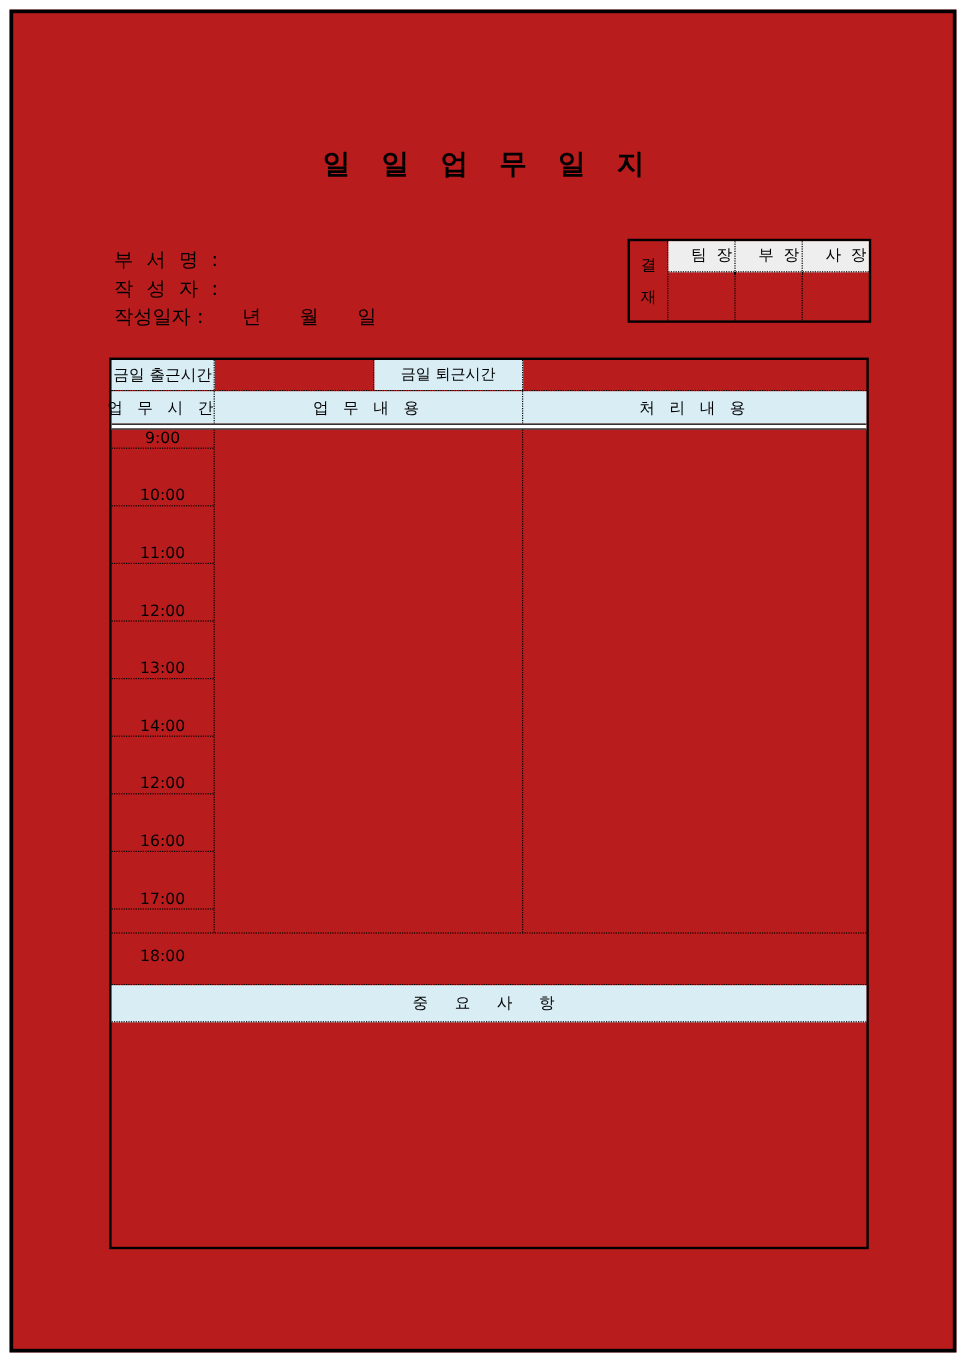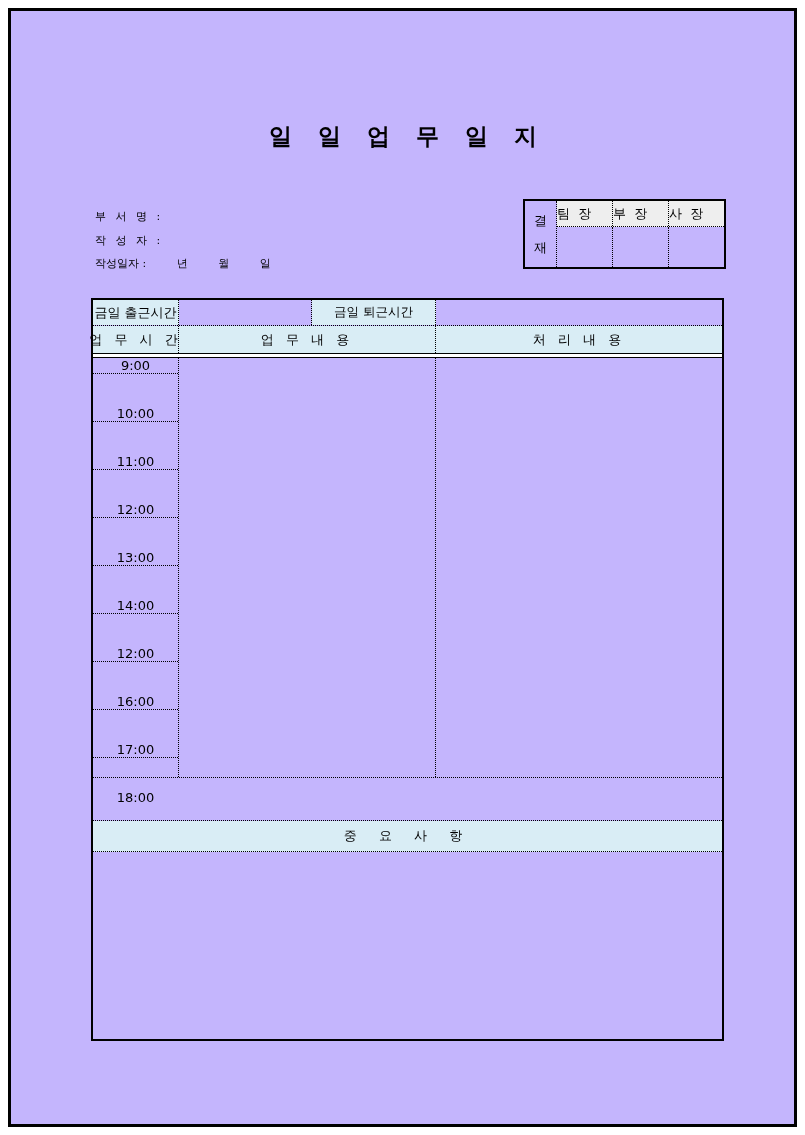"일 일 업 무 일" .page { background: #c4b5fd -> #b91c1c }
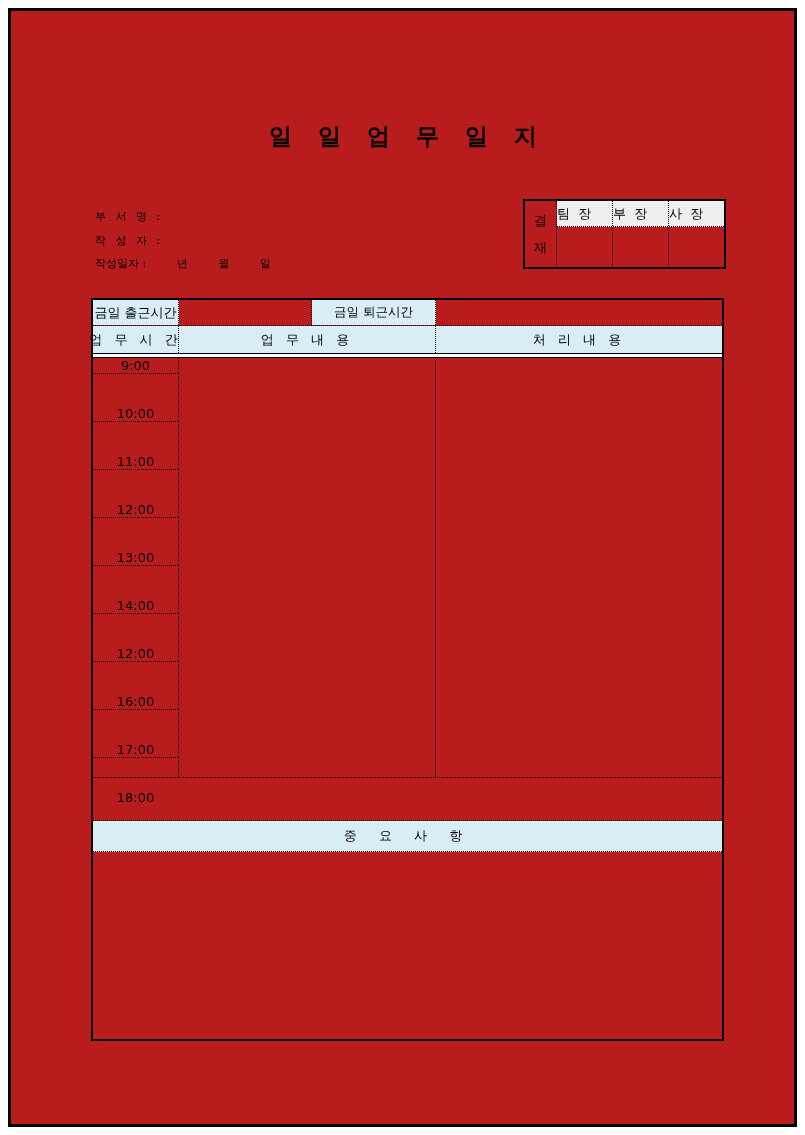"부 서 명 :" .info { font-size: 11px -> 16px }
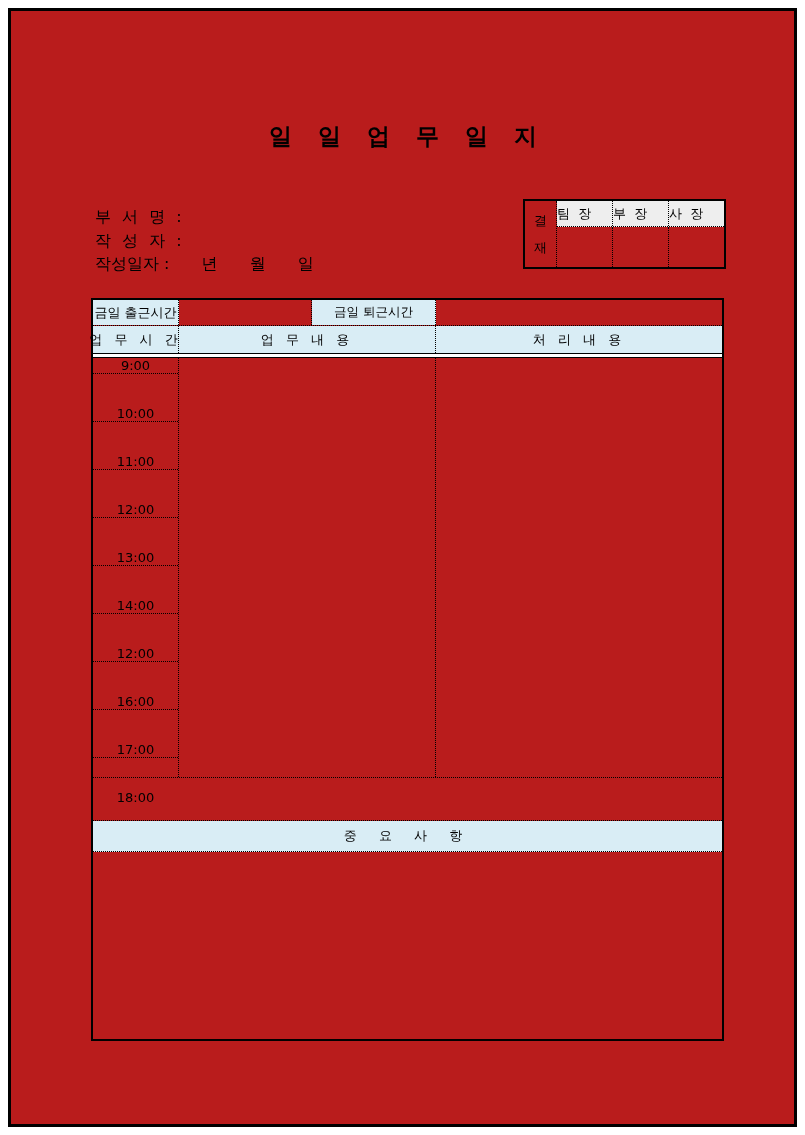"팀 장" .appr-hcell { text-align: left -> right }
